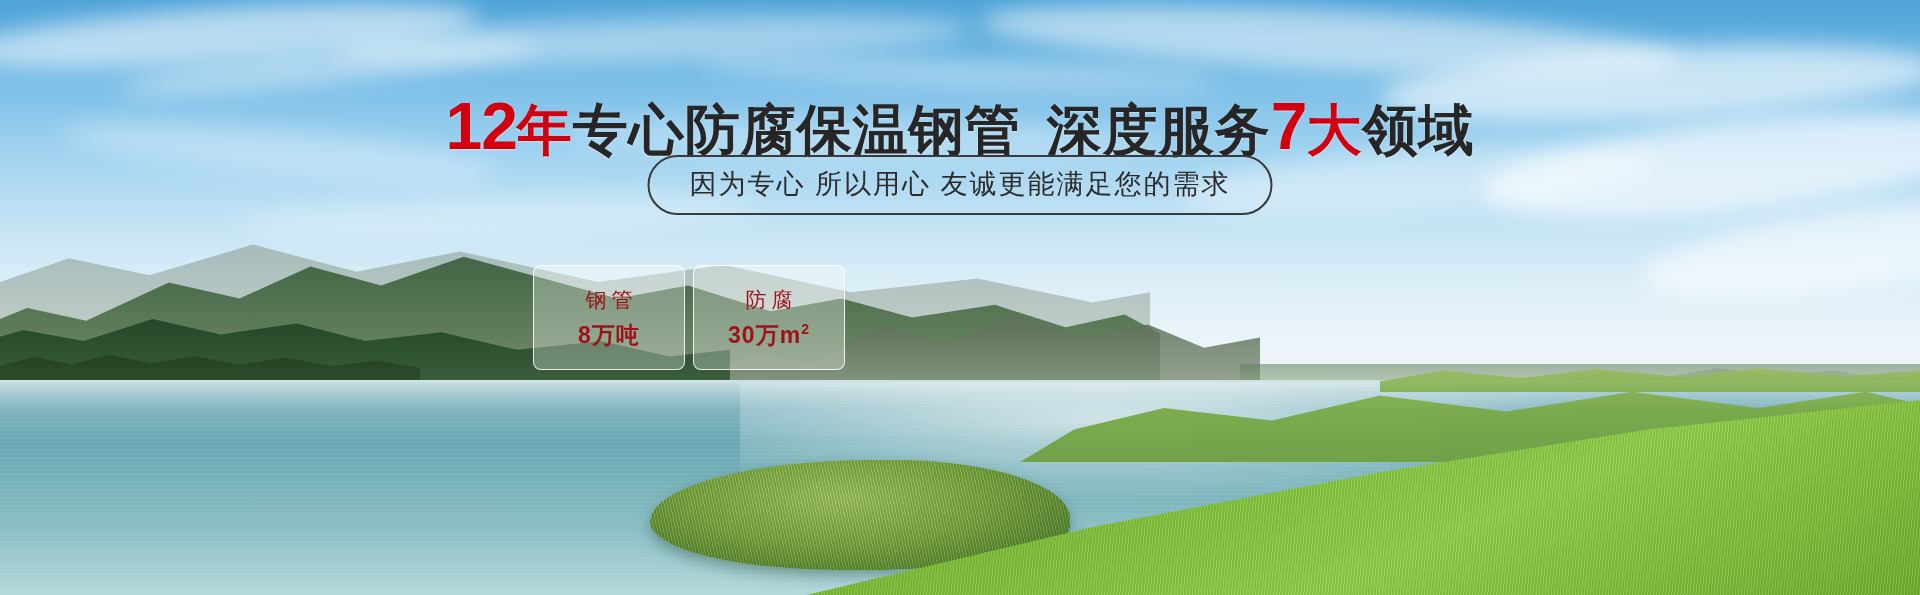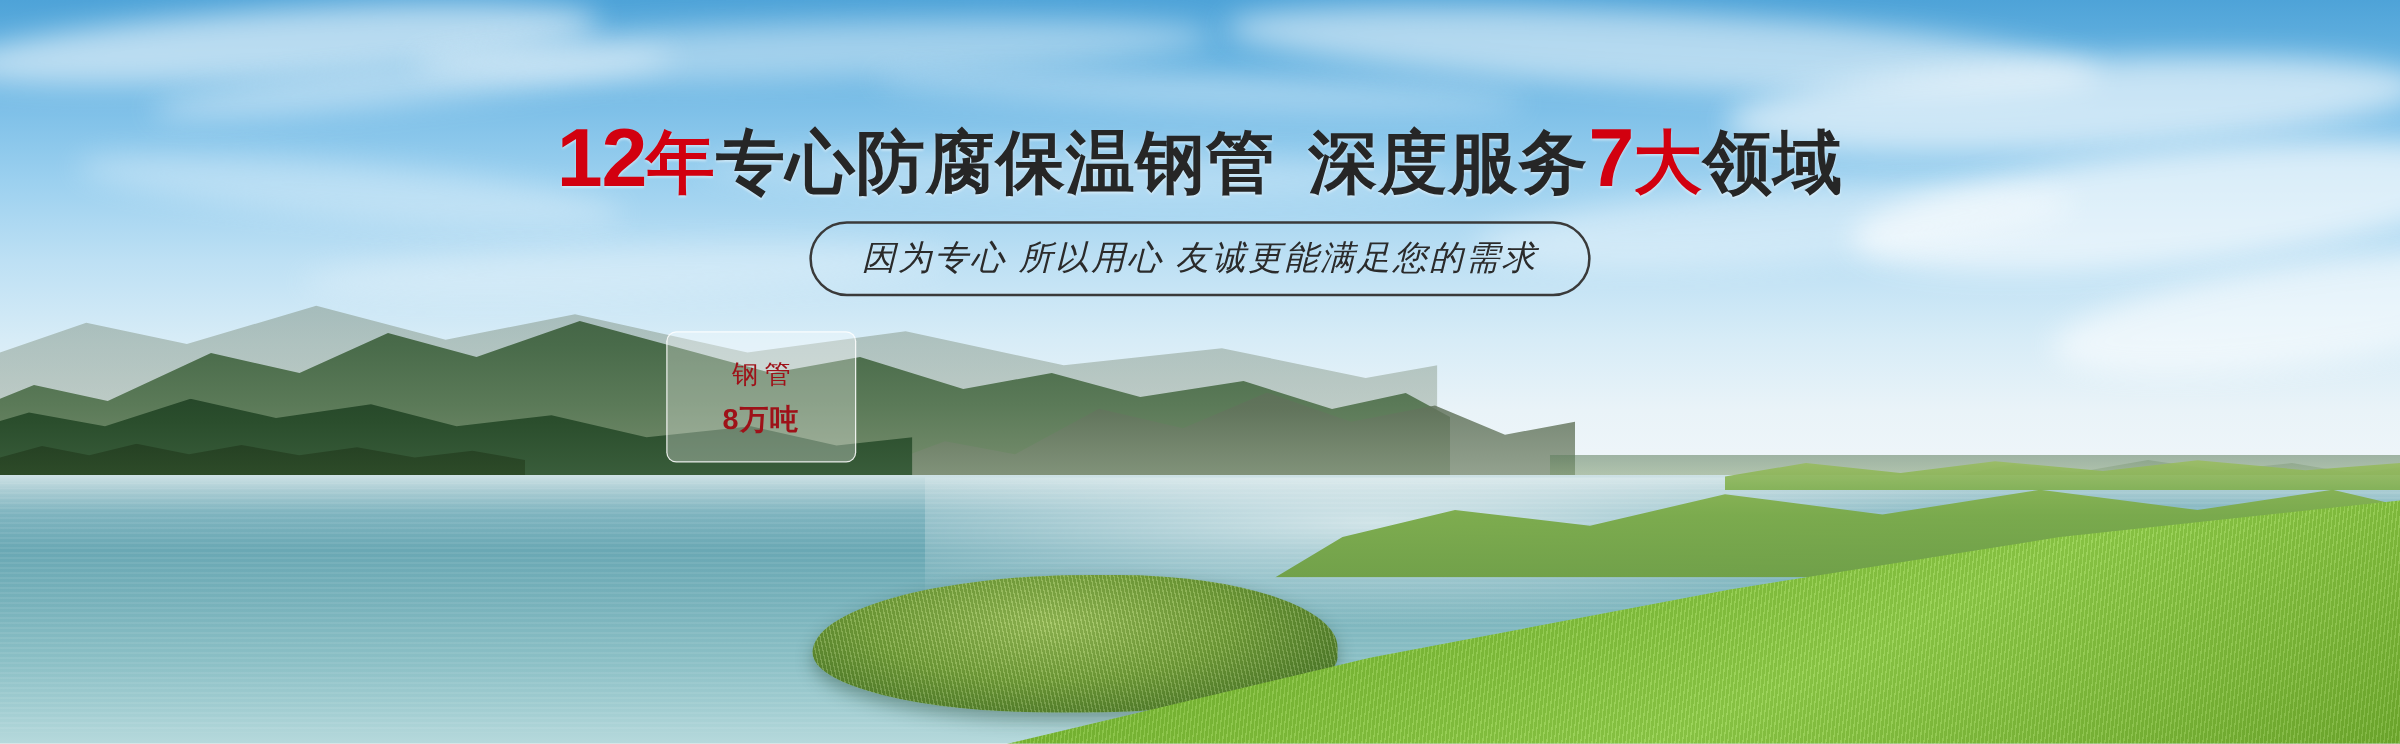"12年专心防腐保温钢管 深度服务7大领域" .banner { background: #e5e5e5 -> #fdba74 }
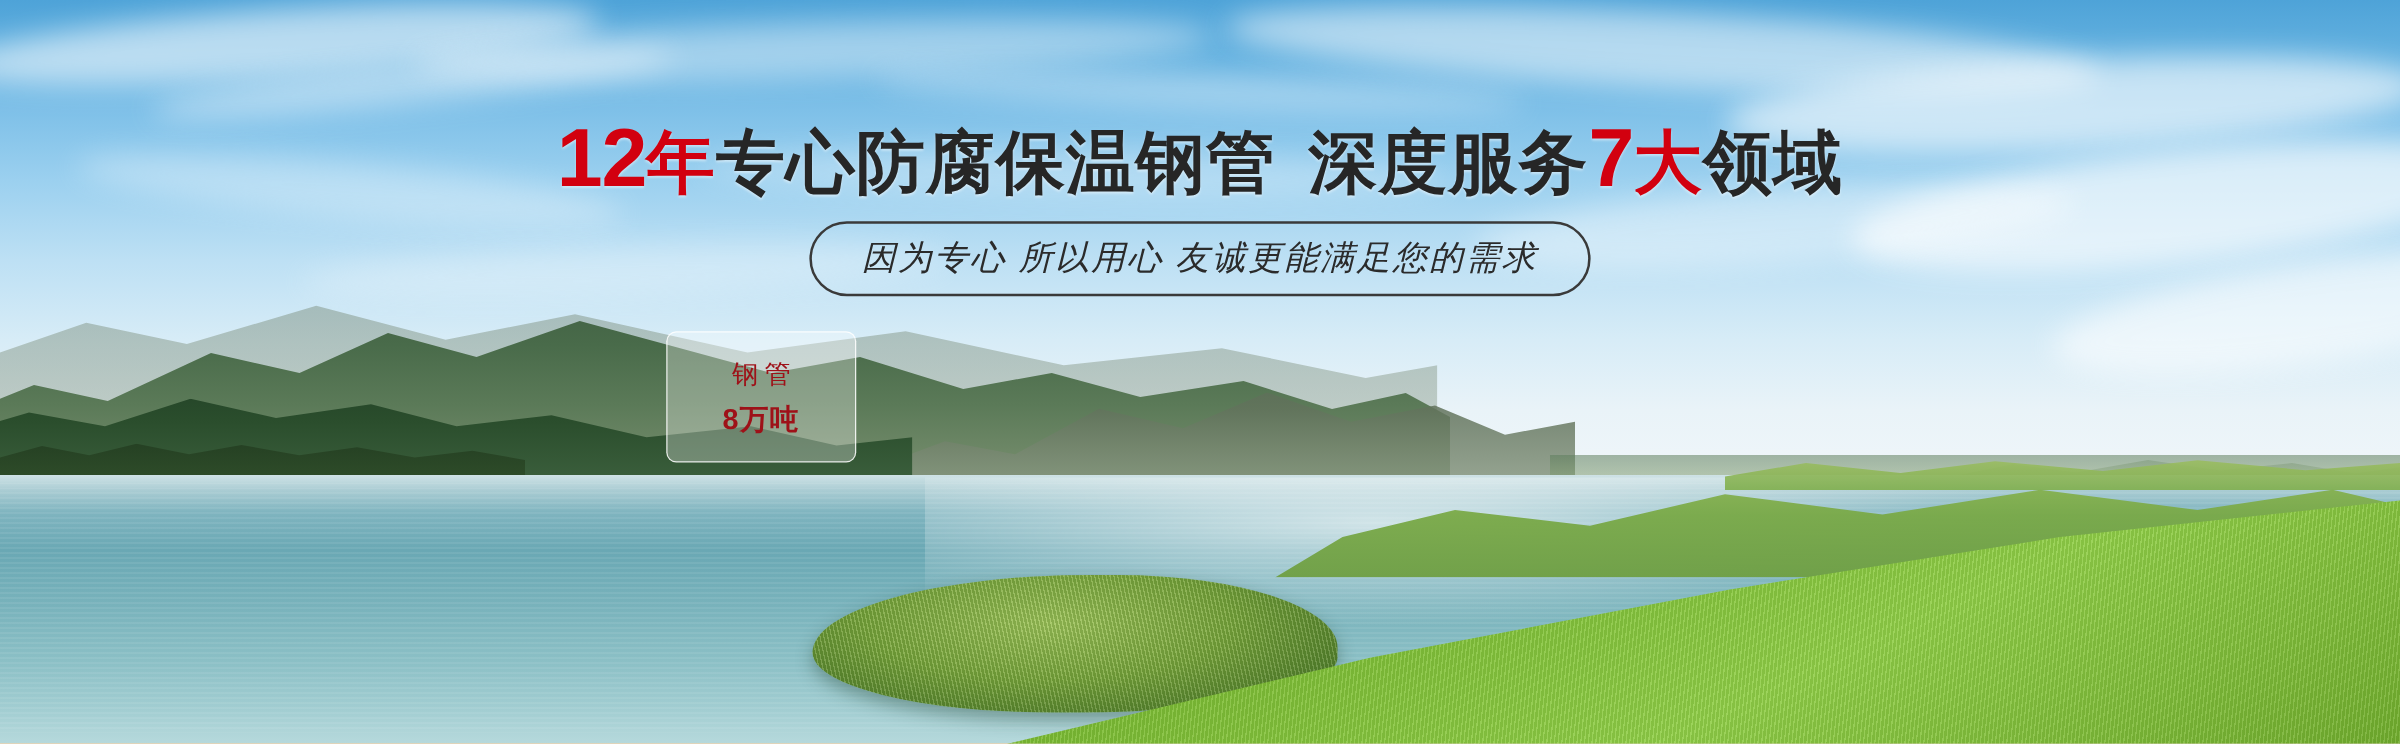"因为专心 所以用心 友诚更能满足您的需求" .pill { font-style: italic -> none; top: 177px -> 155px }
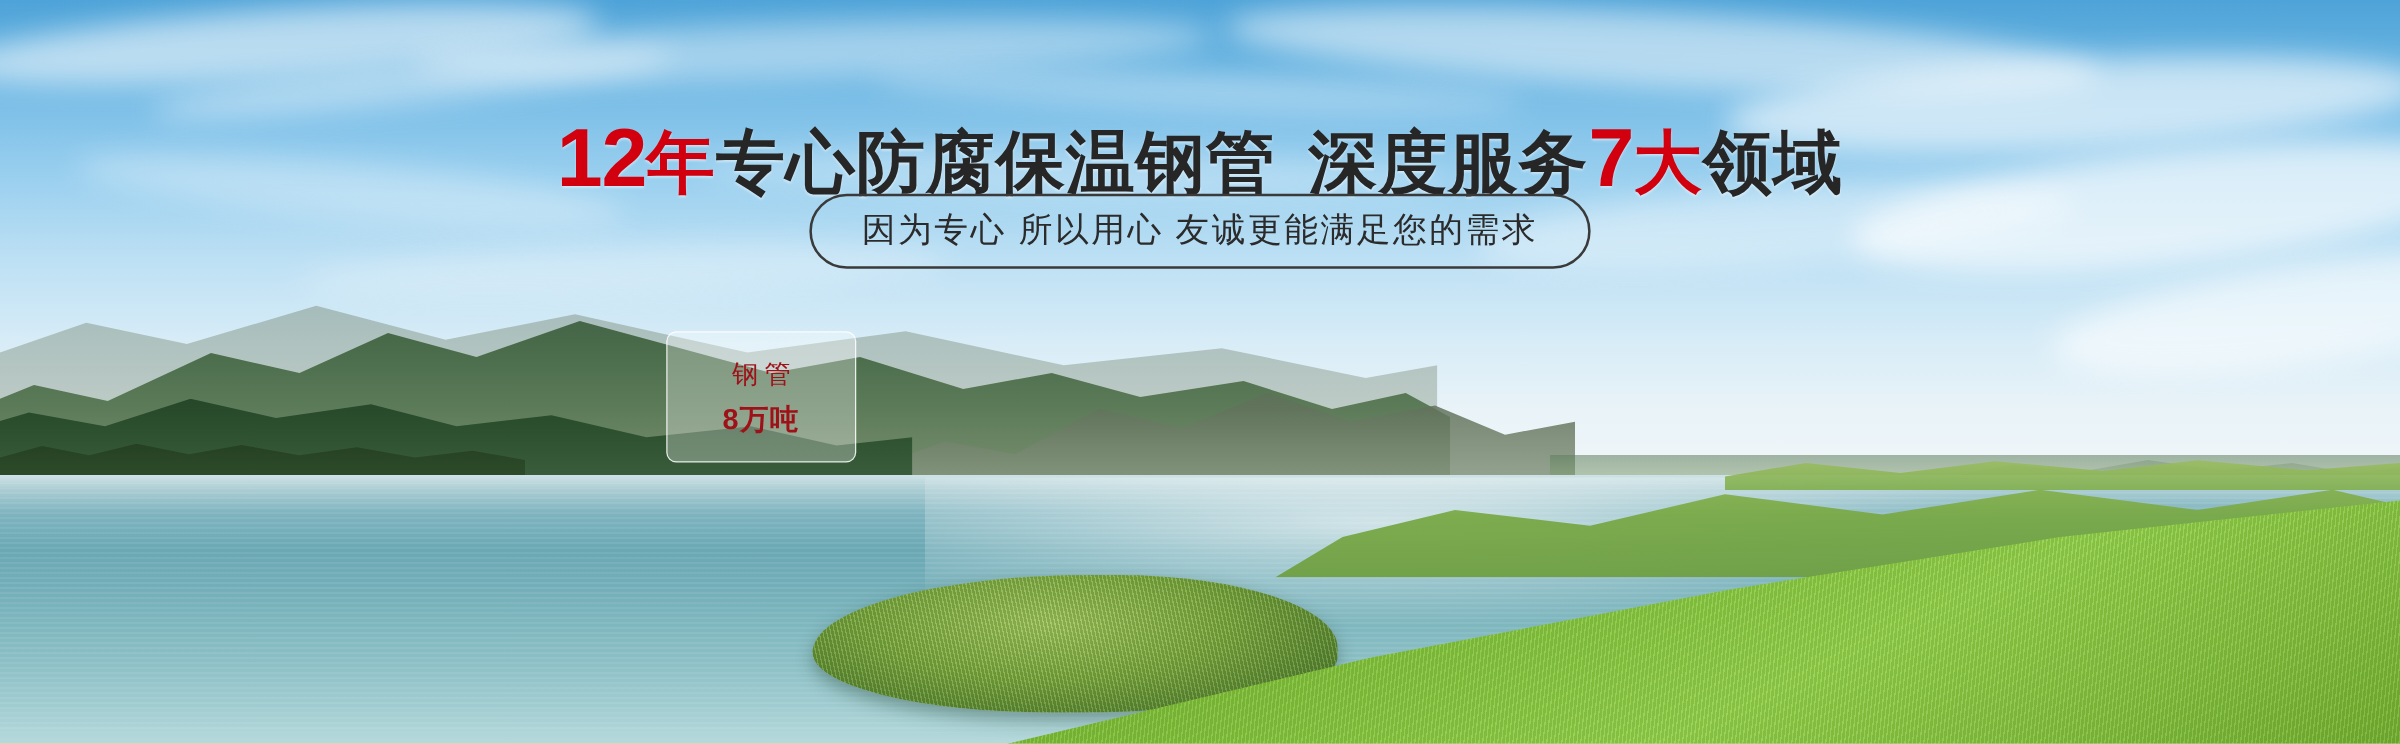"防腐" div.card { html: none -> <div> <div>防腐</div> <div><span>30万m</span><sup>2</sup></div> </div> }
